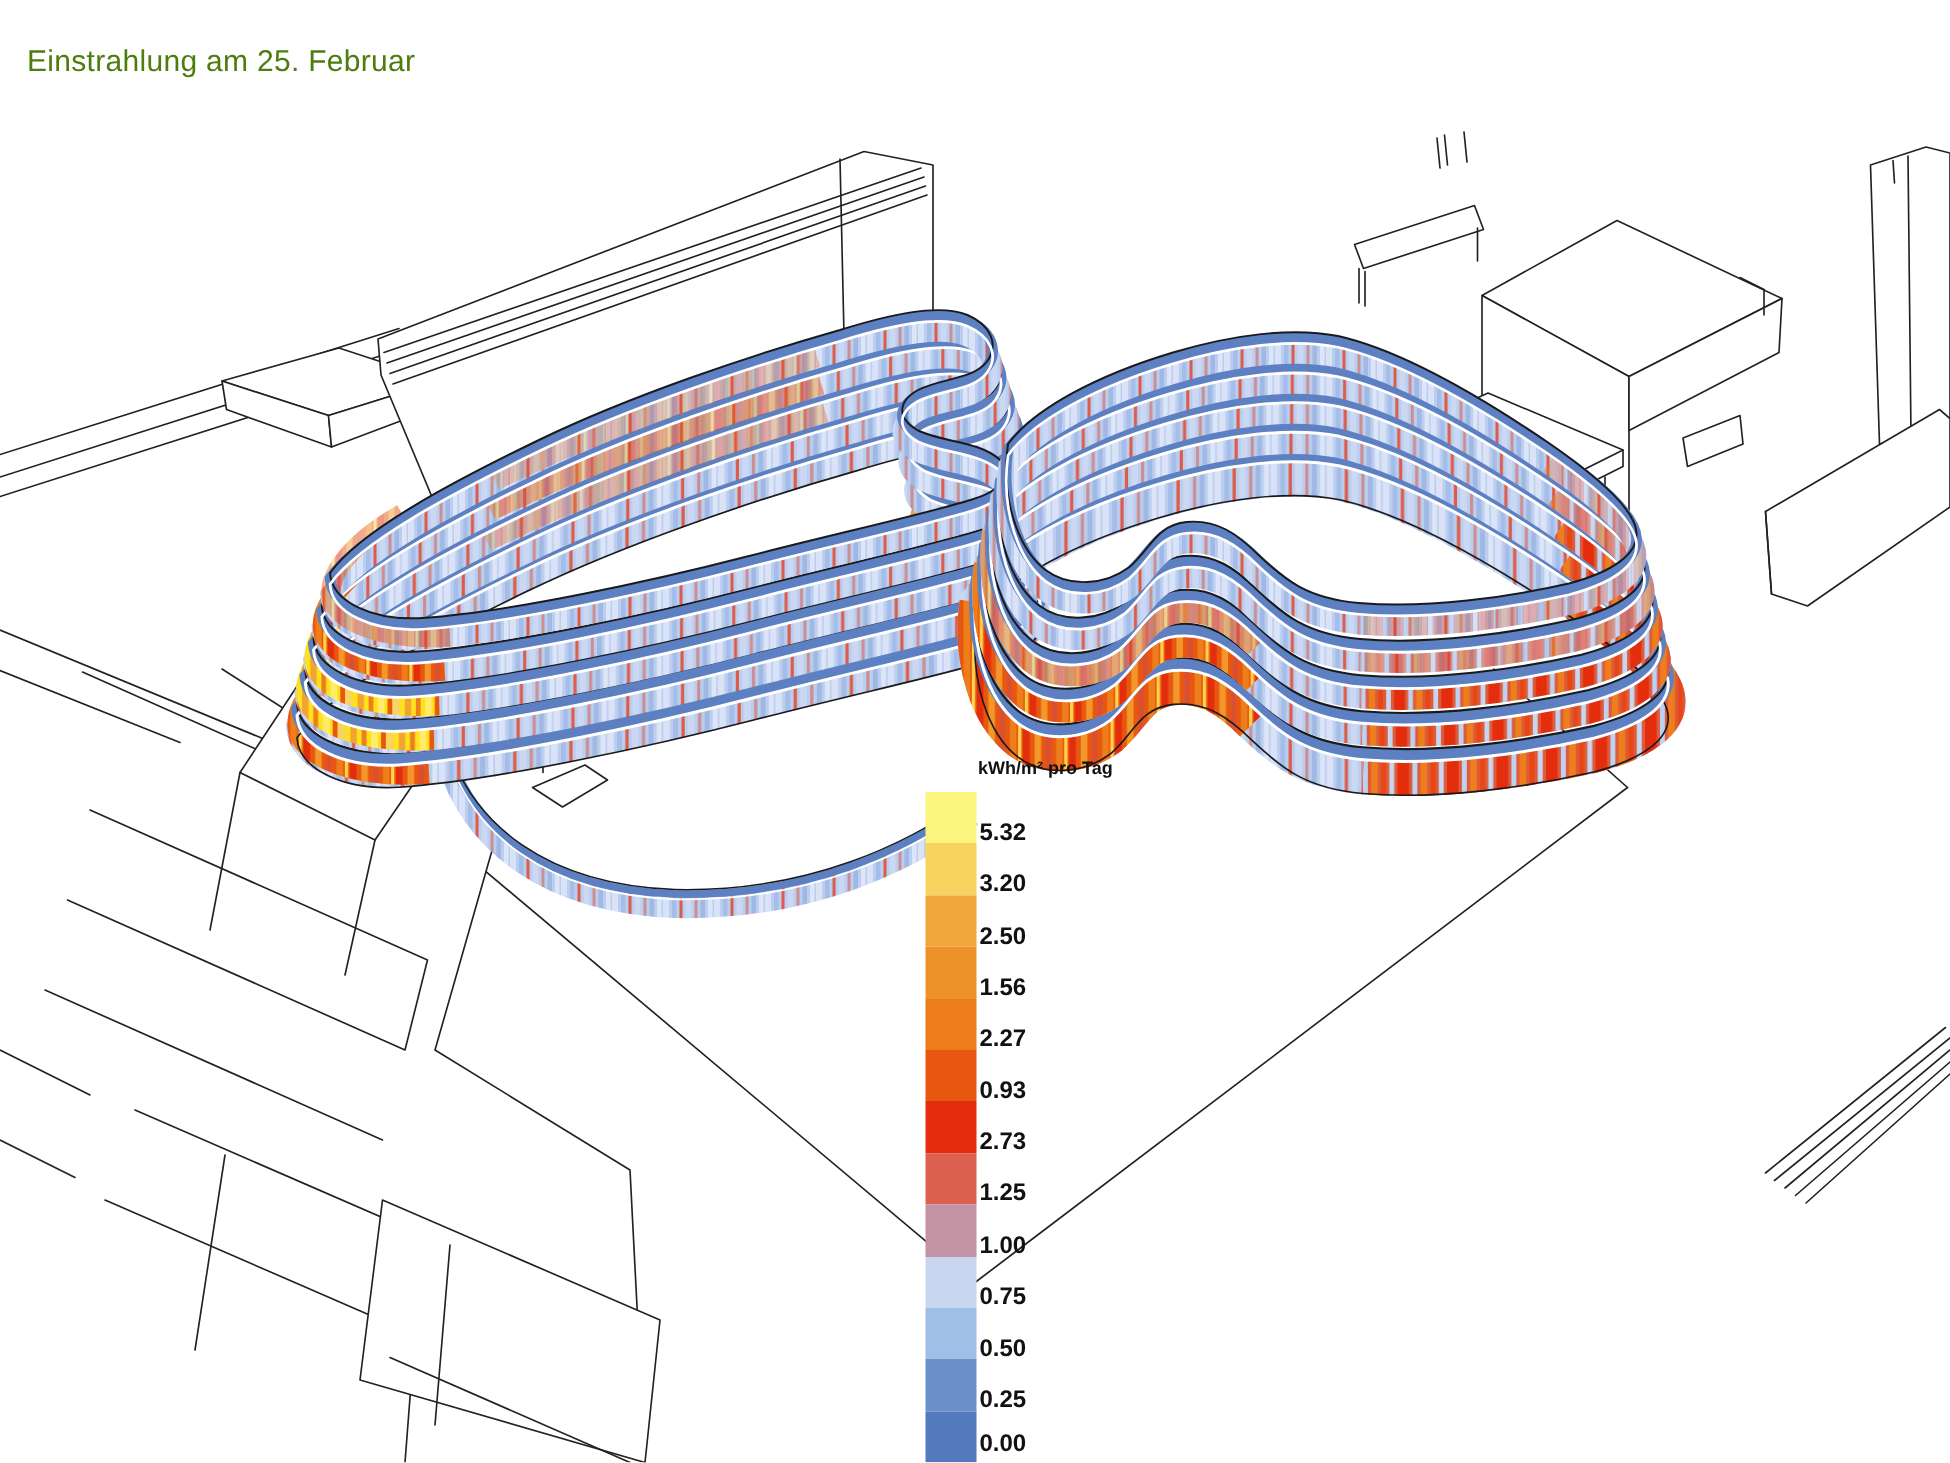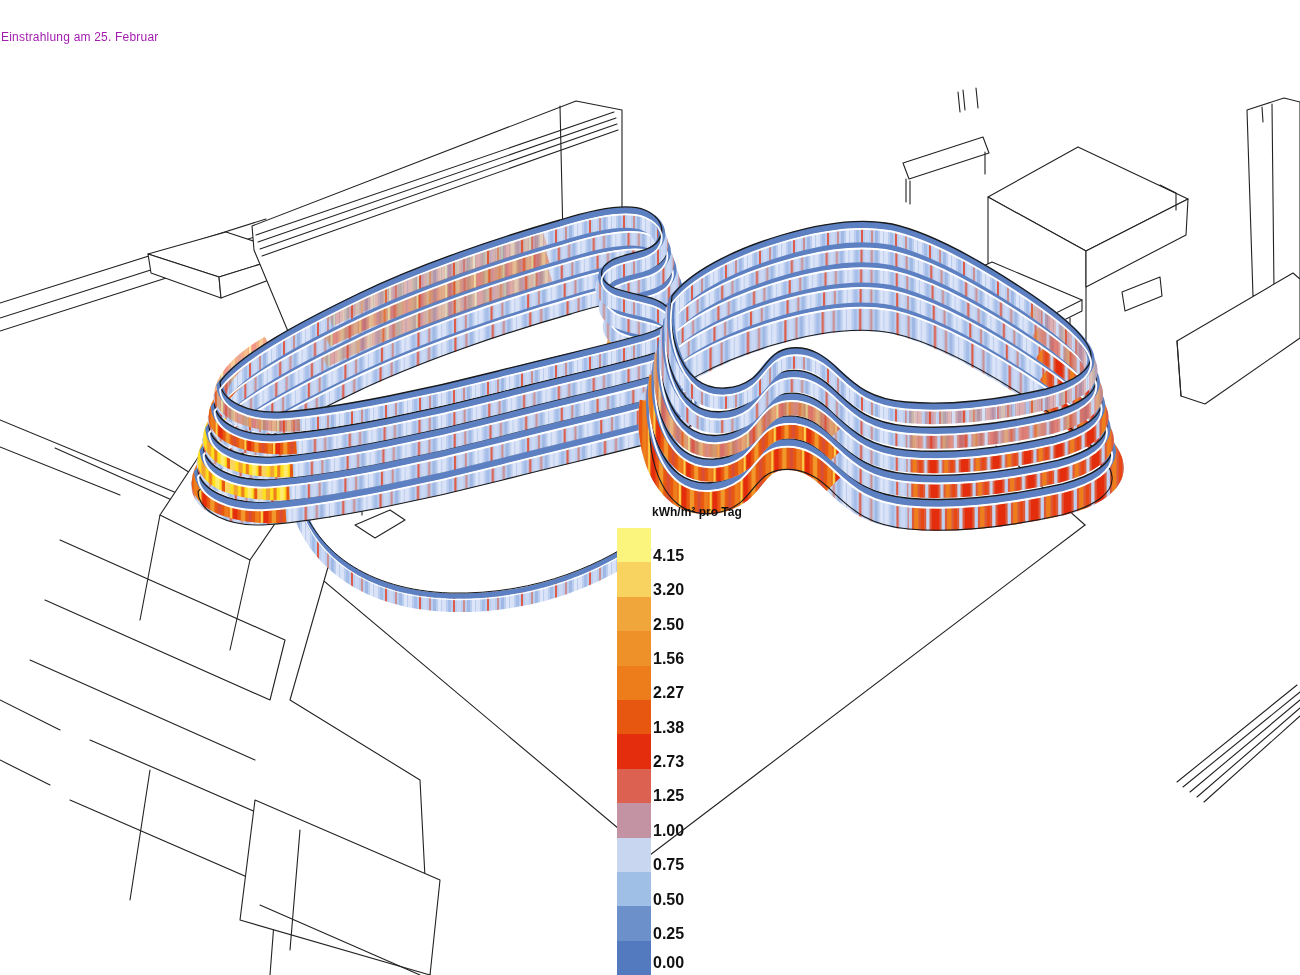"Einstrahlung am 25. Februar" #title { color: #a21caf -> #4d7c0f; font-size: 12px -> 20px; left: 1px -> 18px }
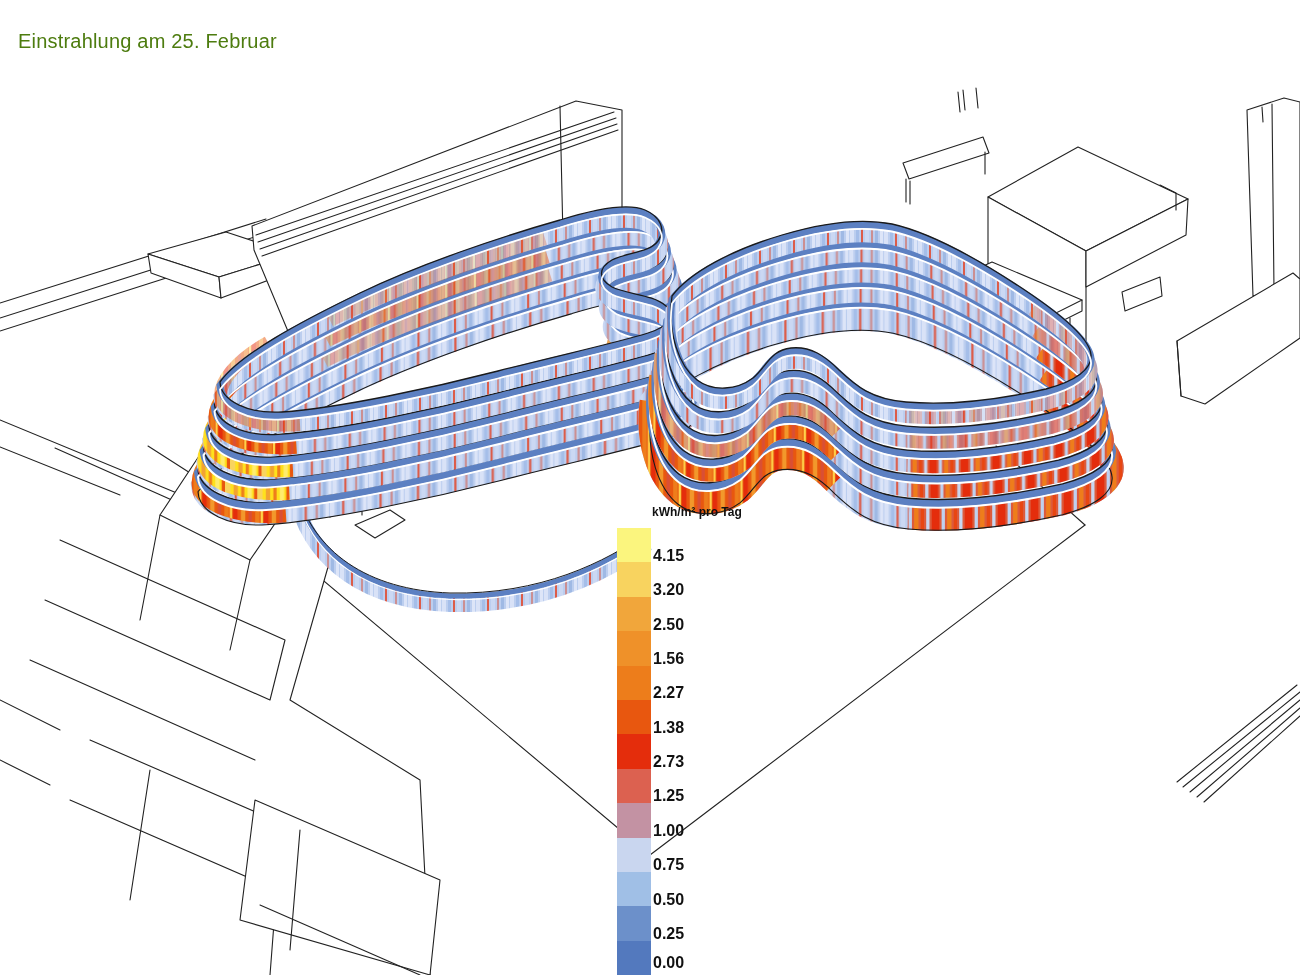"4.15" span.legend-label { text: 4.15 -> 5.32 }
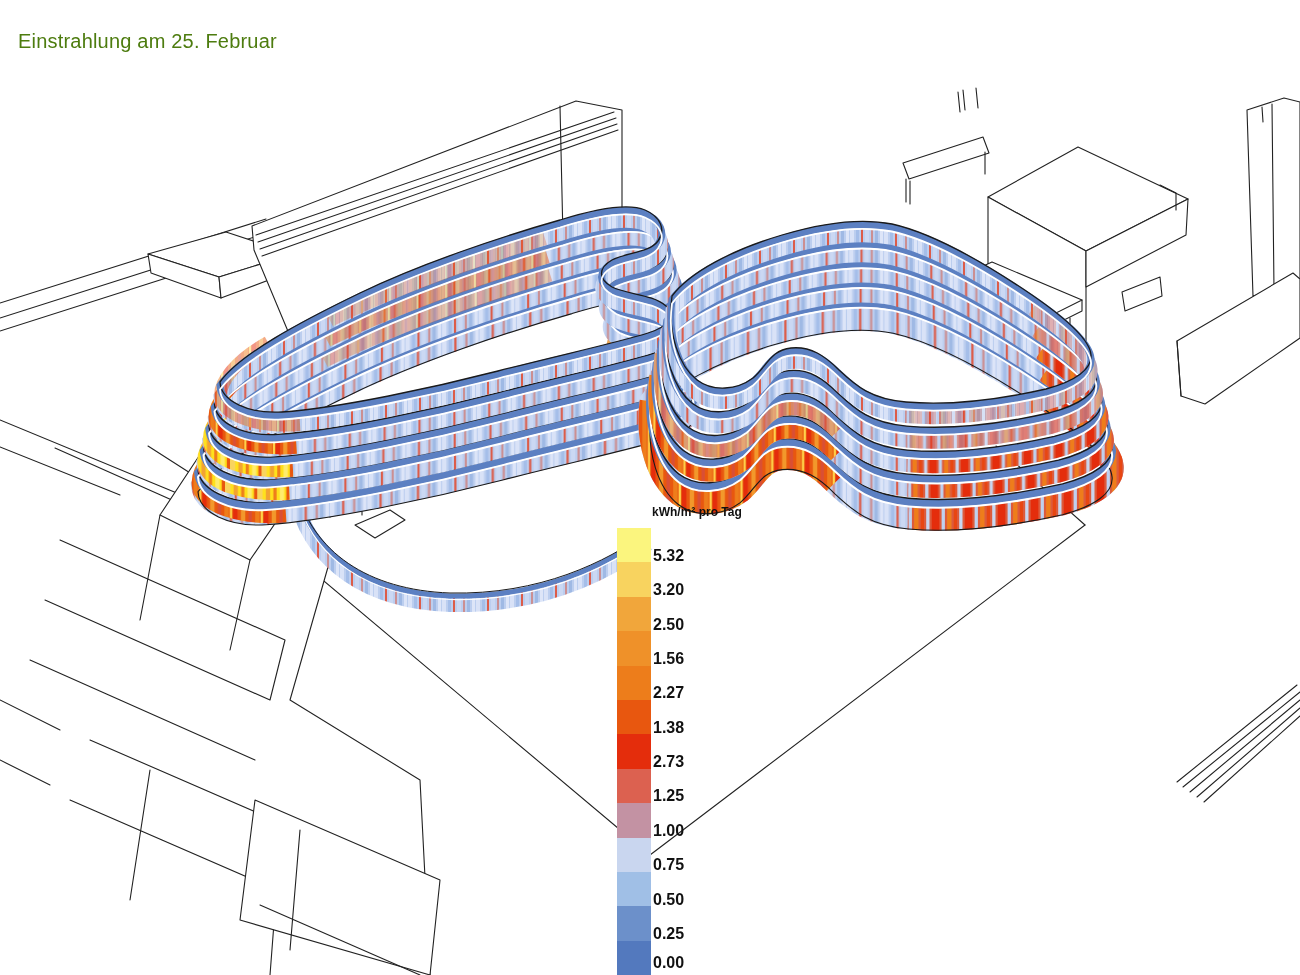"1.38" span.legend-label { text: 1.38 -> 0.93 }
